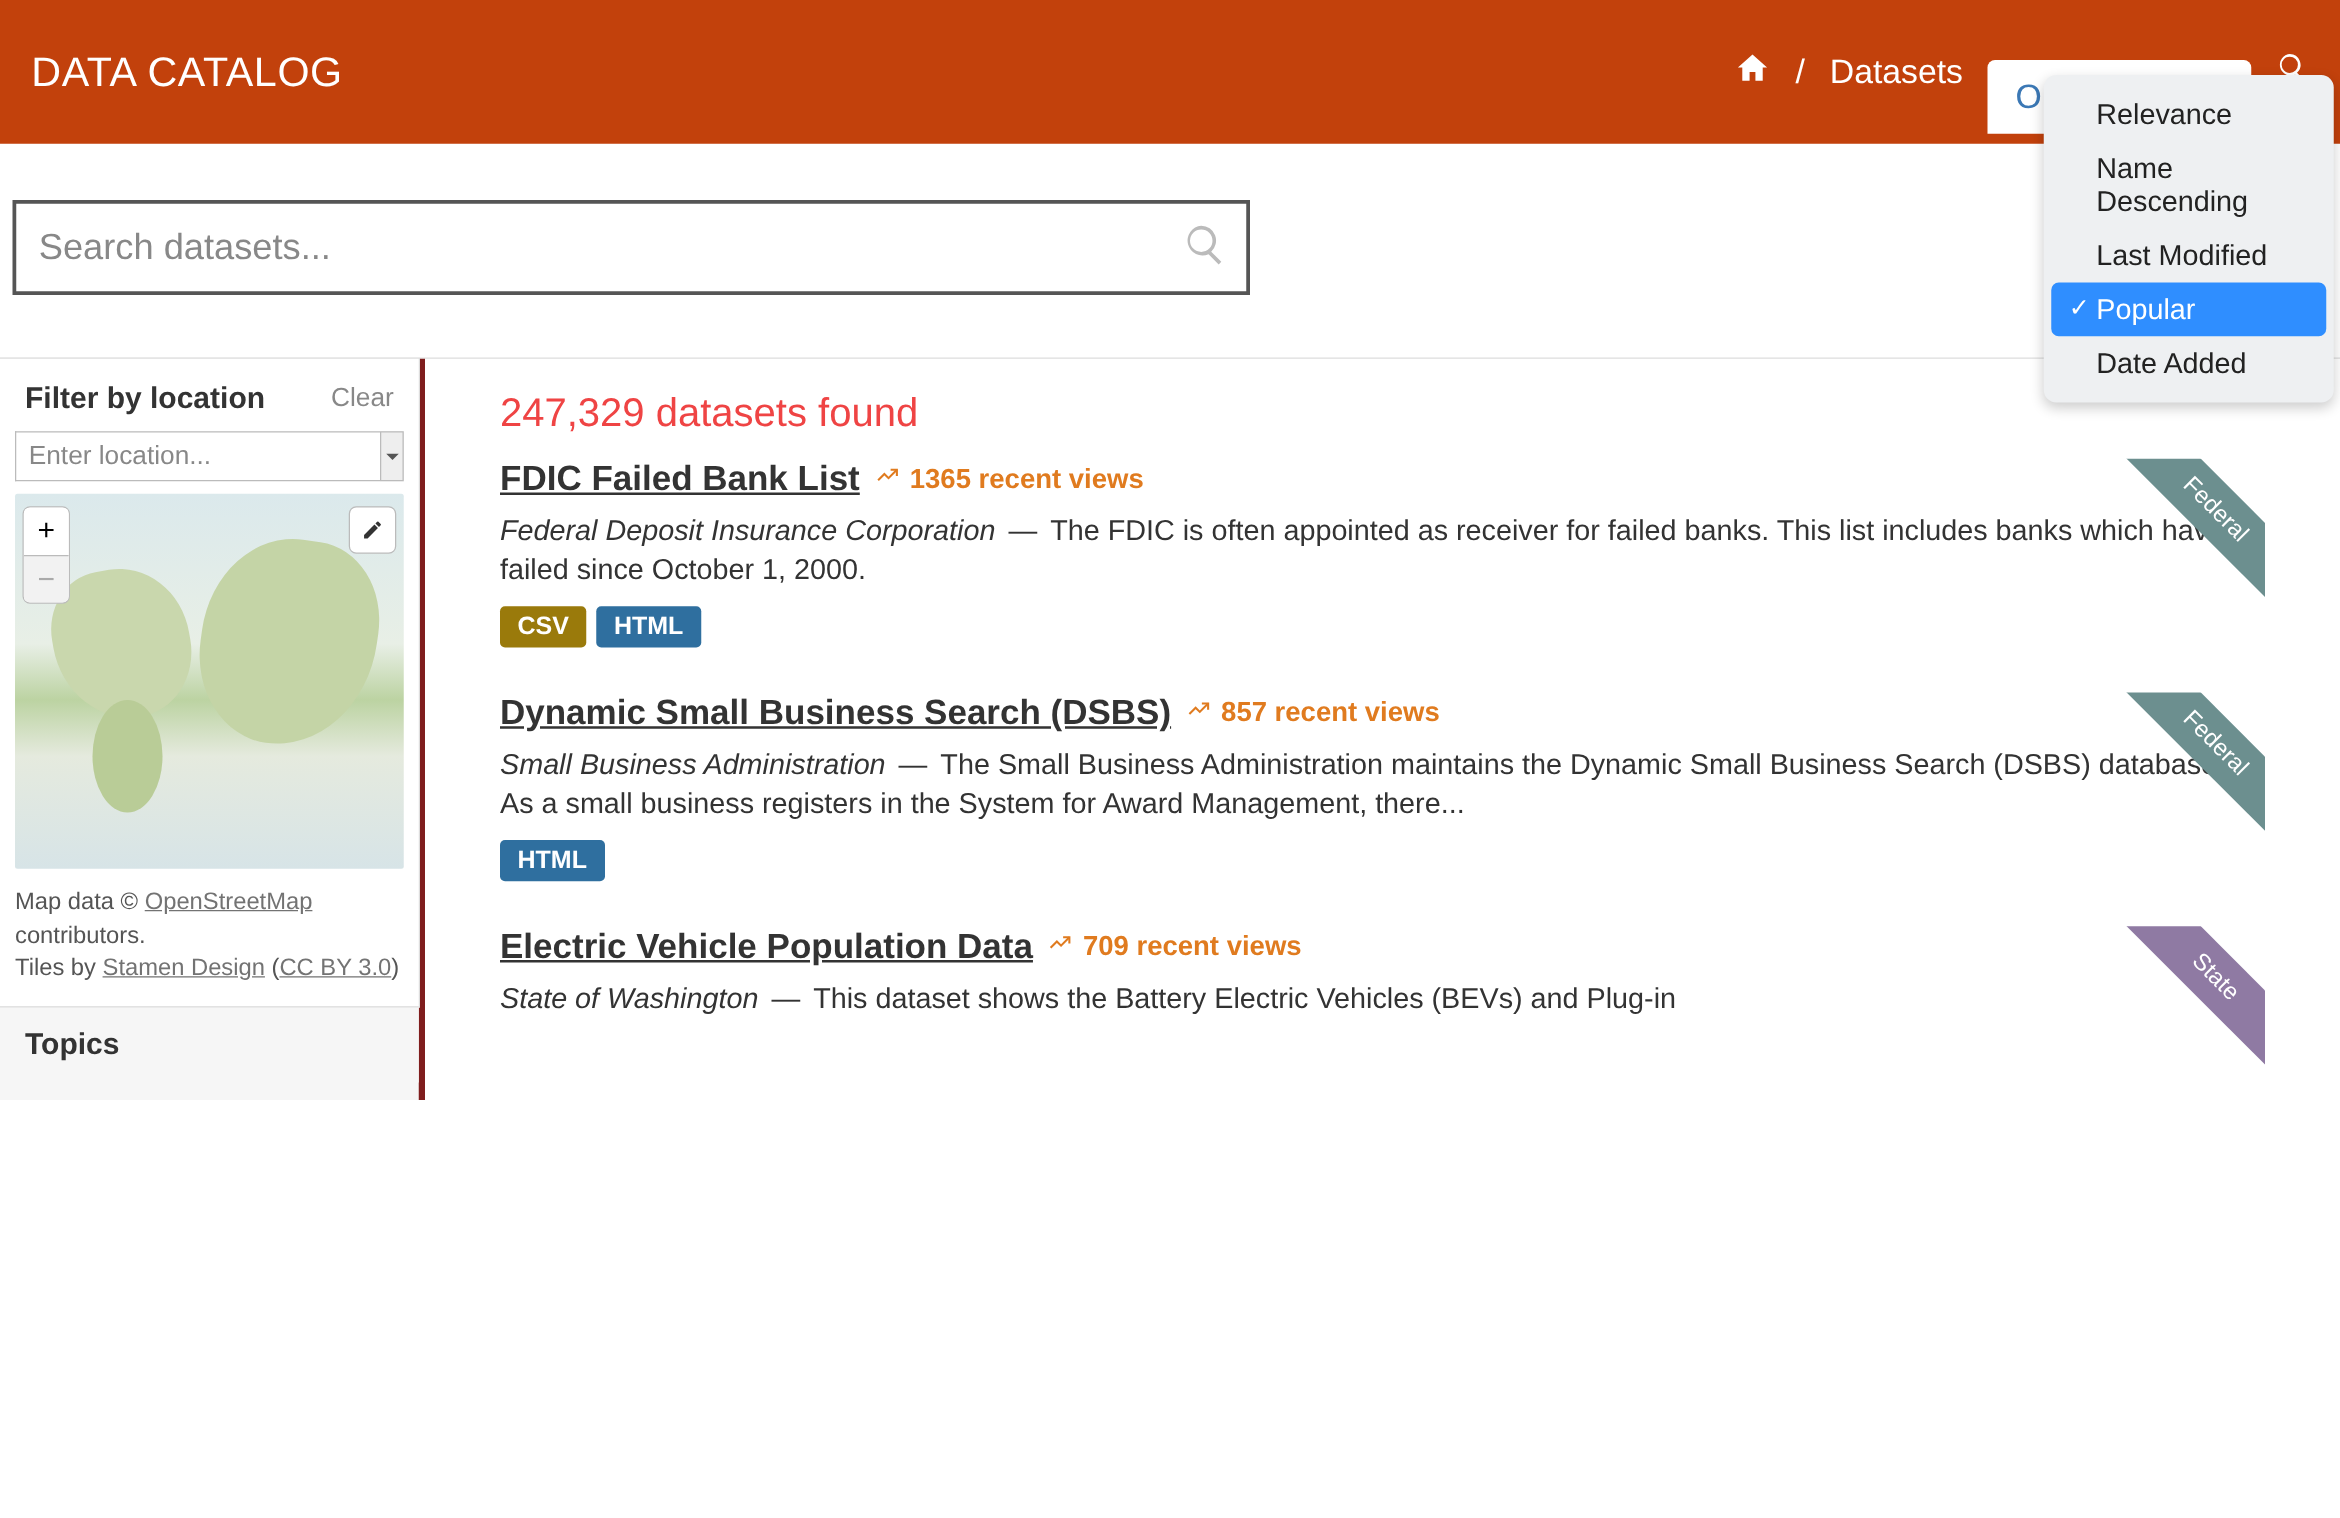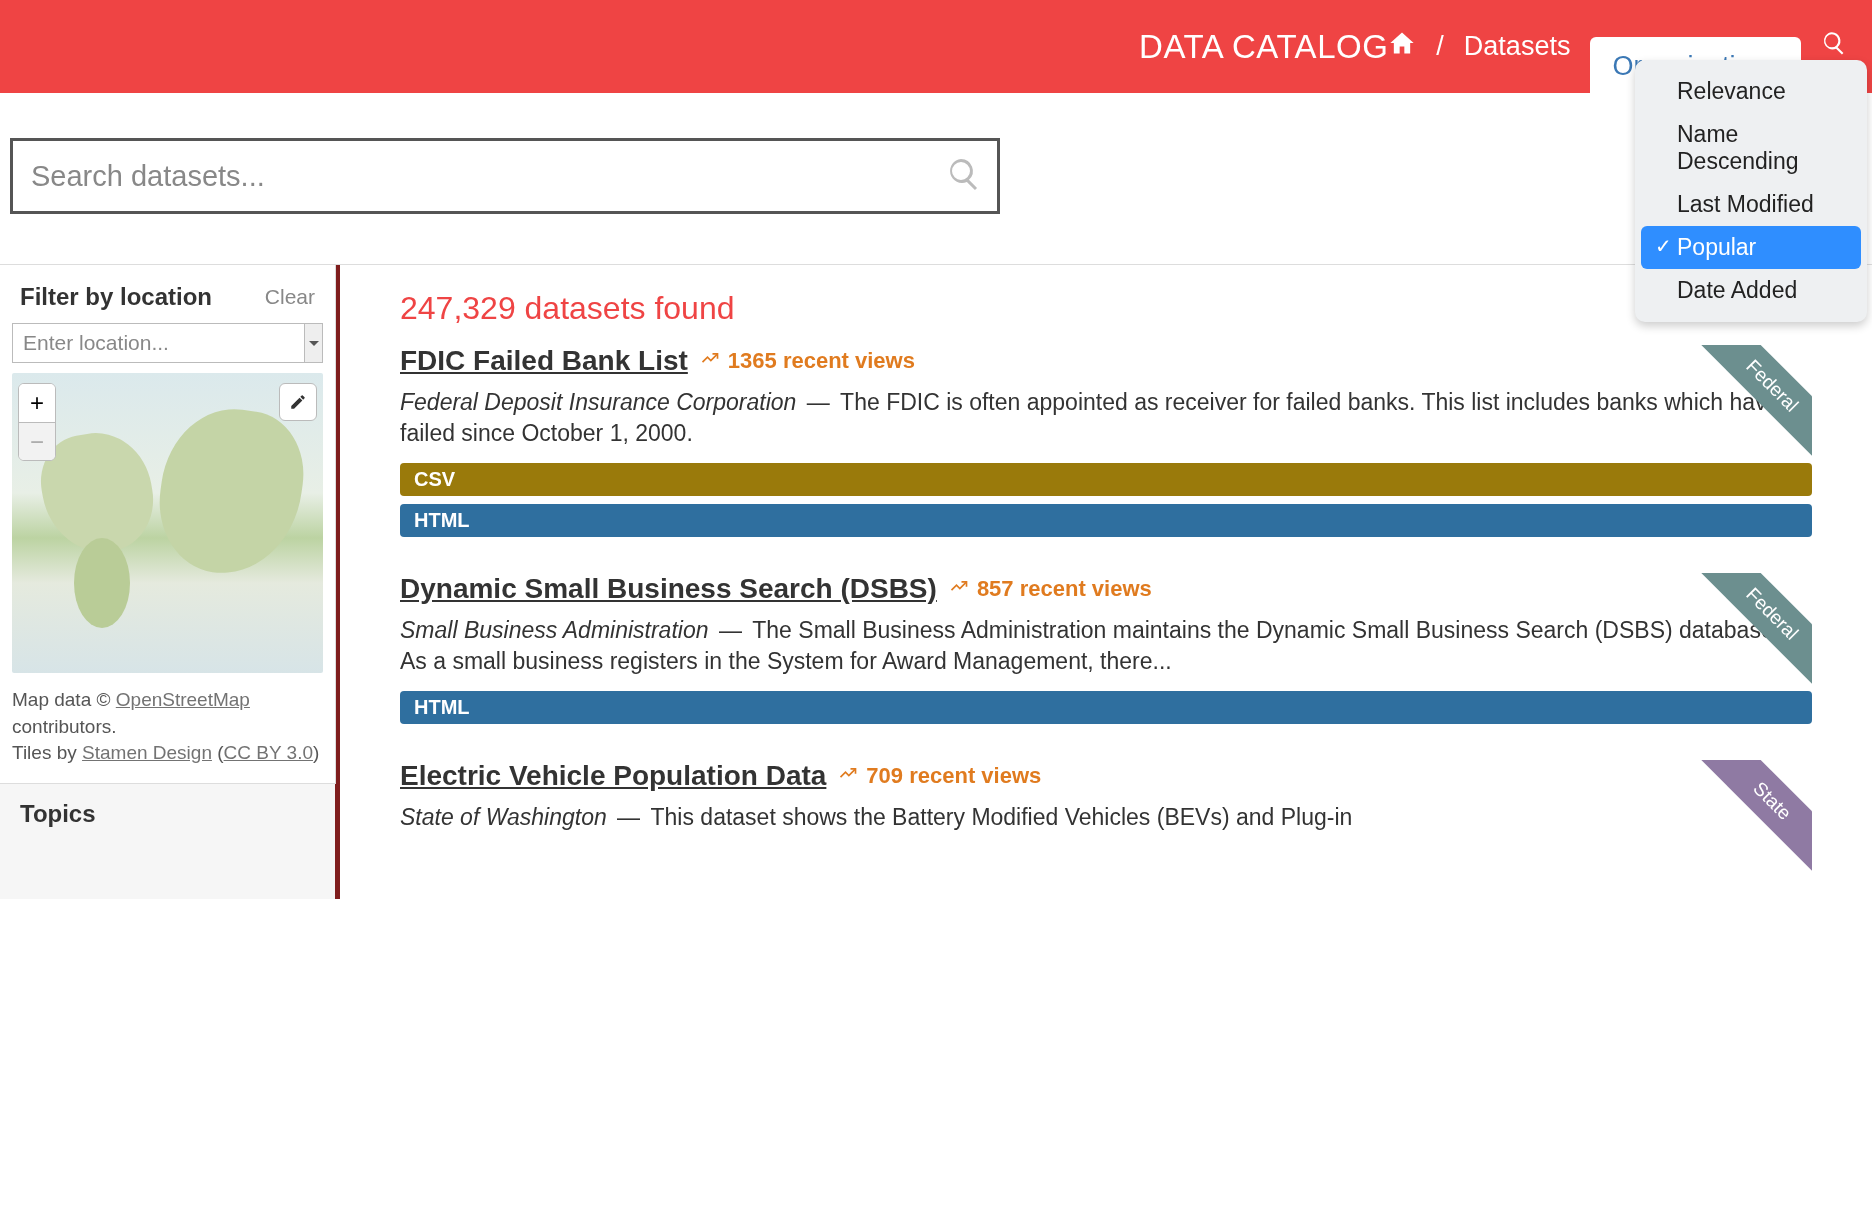"DATA CATALOG" .header { background: #ef4444 -> #c2410c; height: 93px -> 115px; justify-content: flex-end -> space-between }
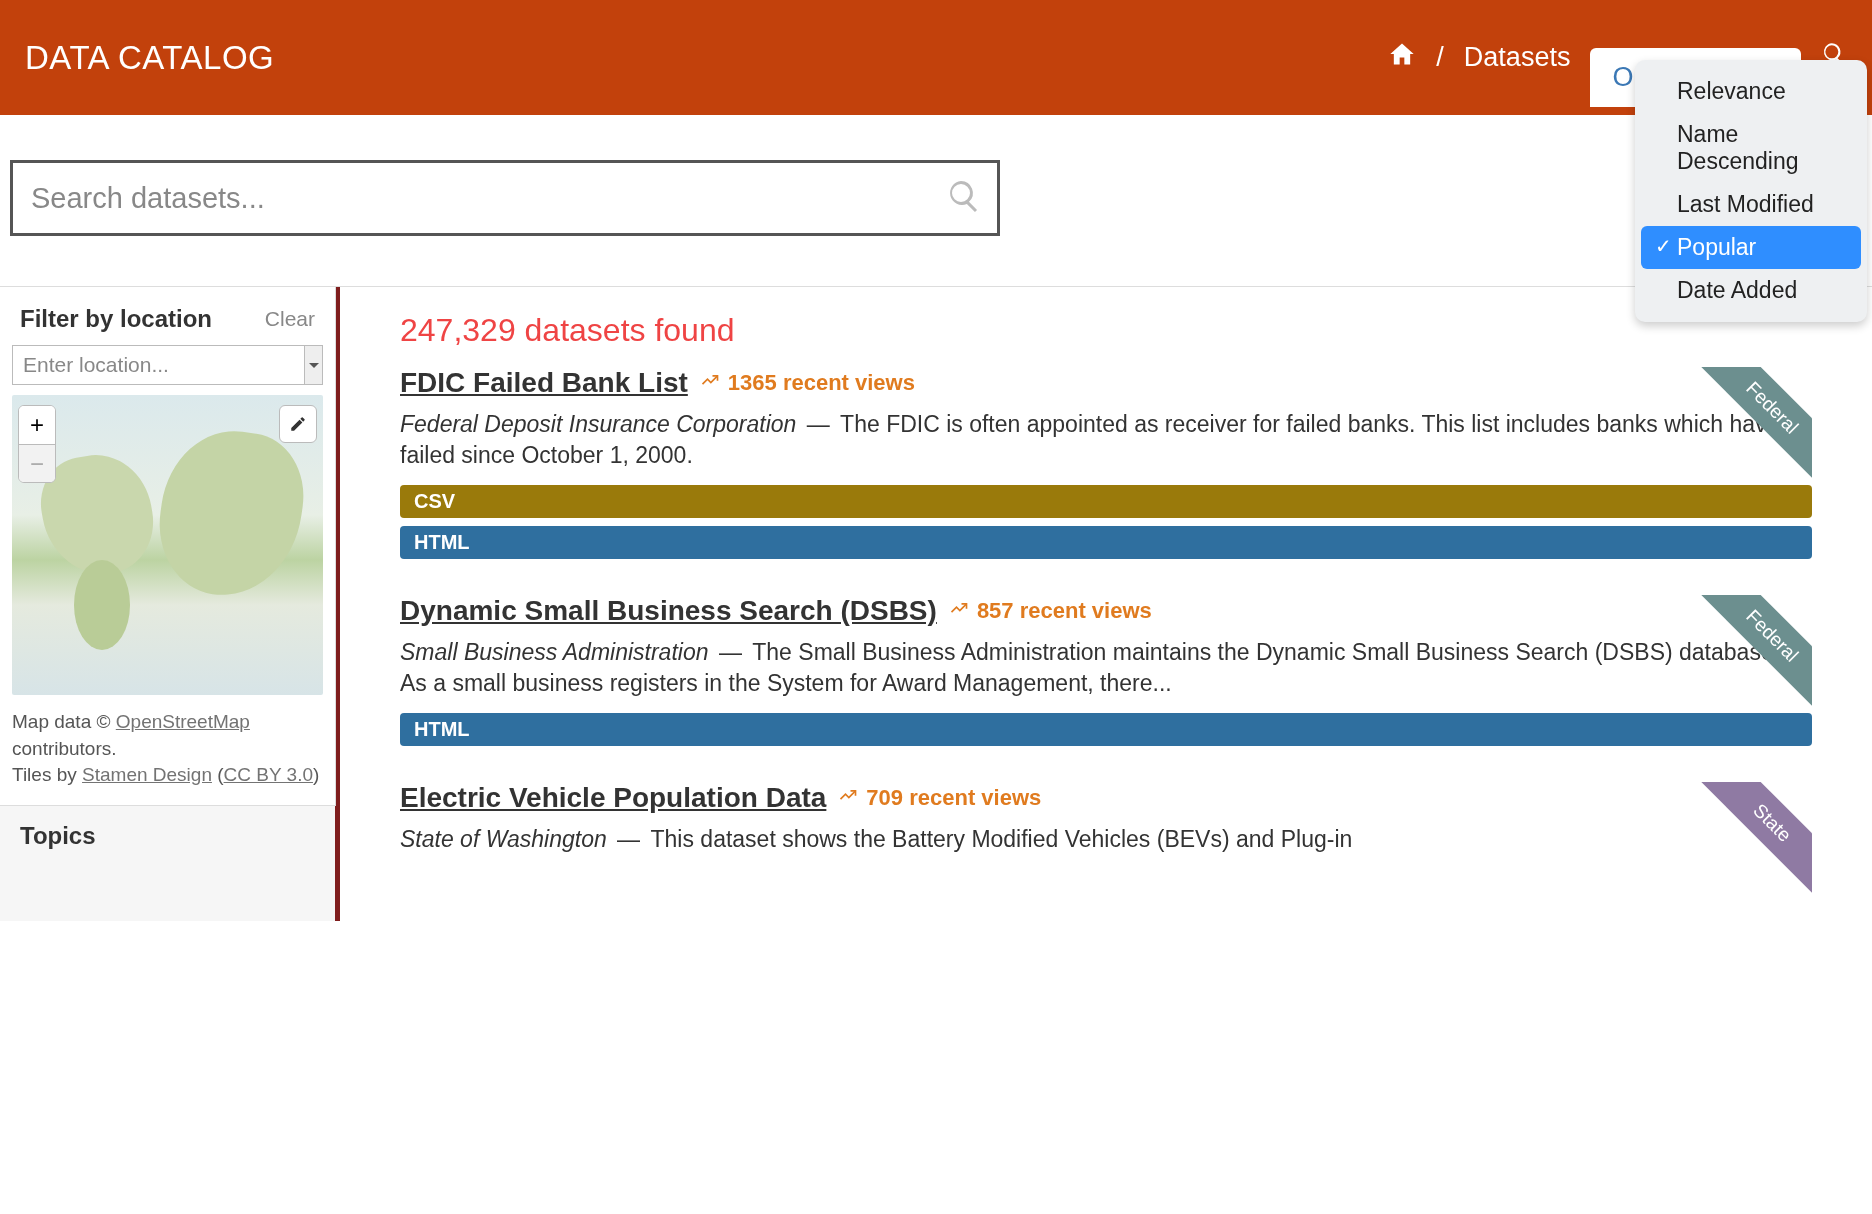"CSV" .ds-formats { flex-direction: column -> none }
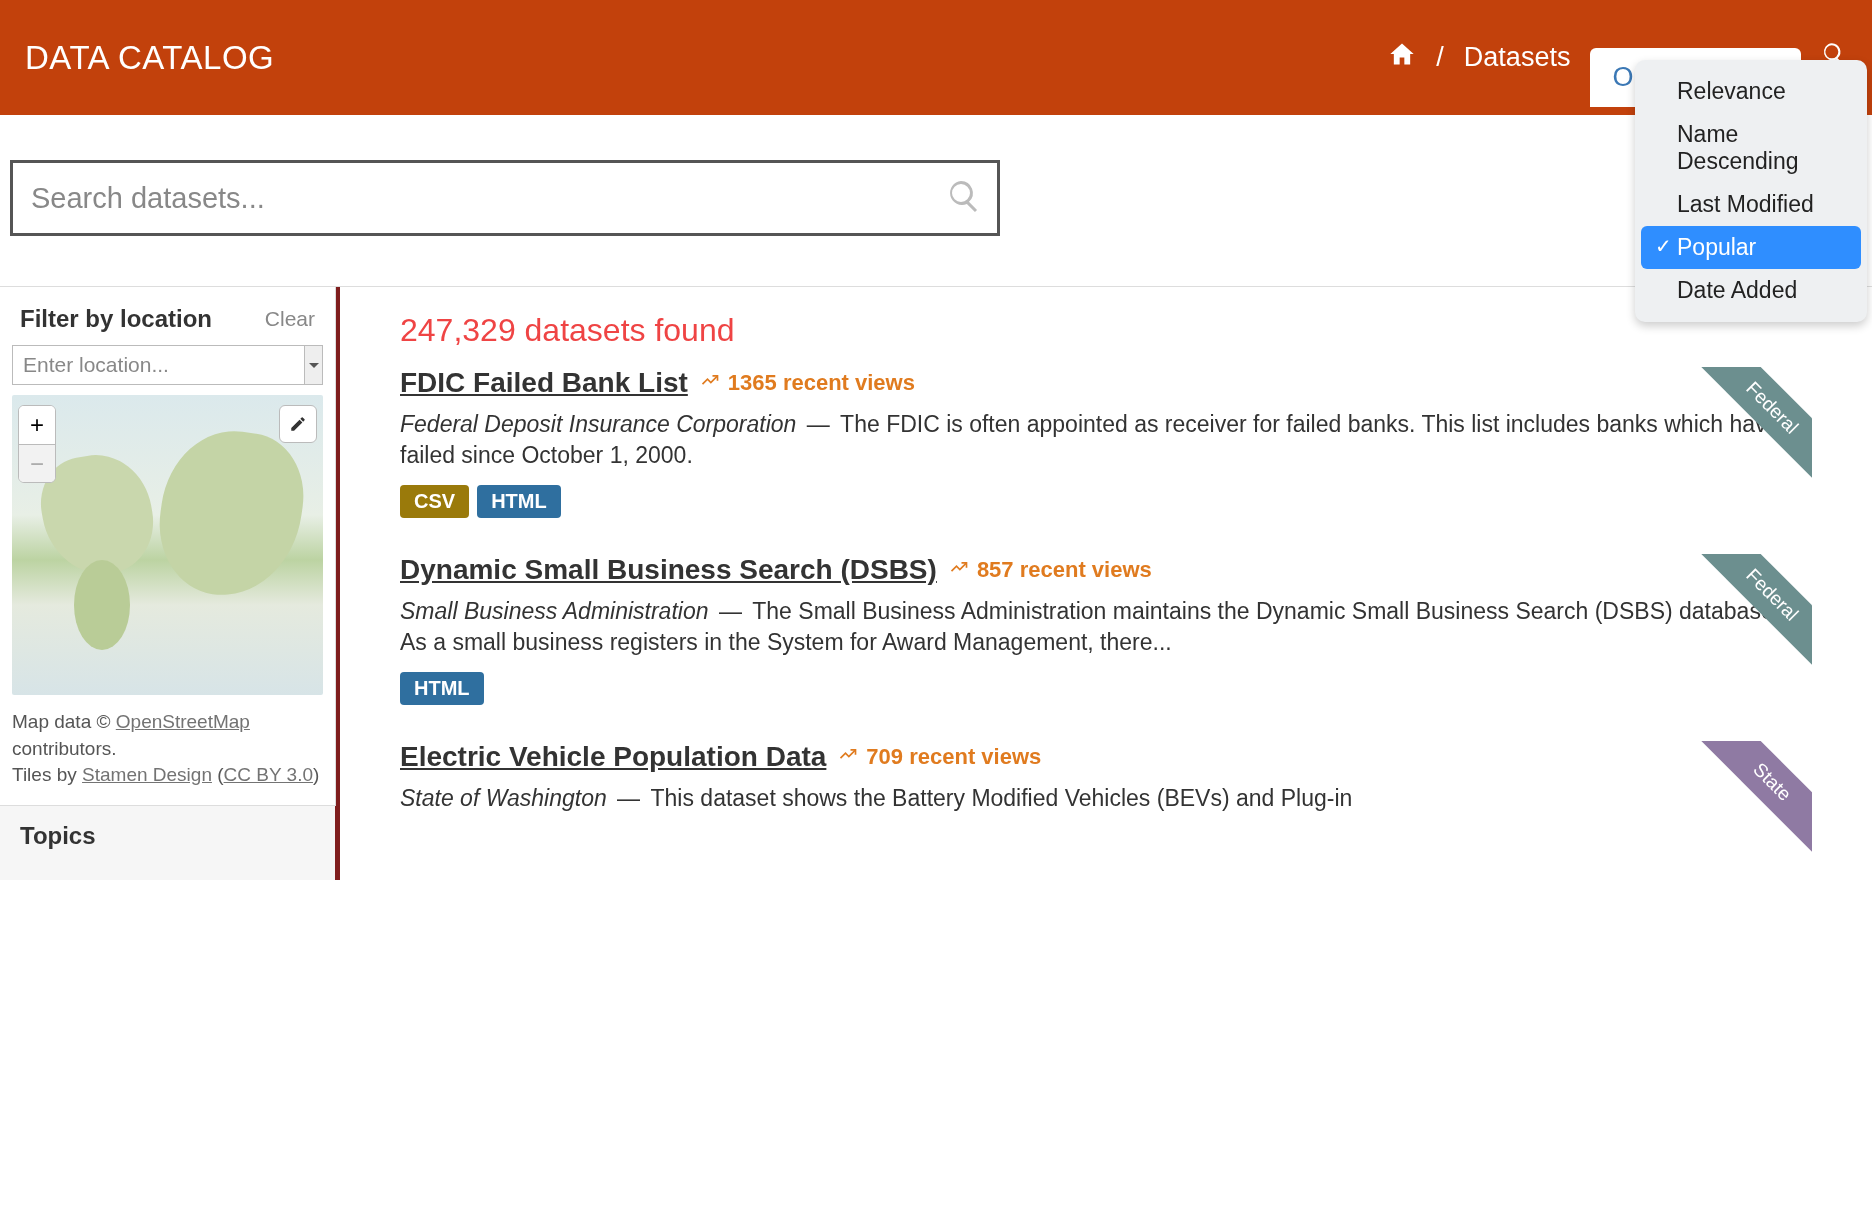"This dataset shows the Battery" span { text: Modified -> Electric }
